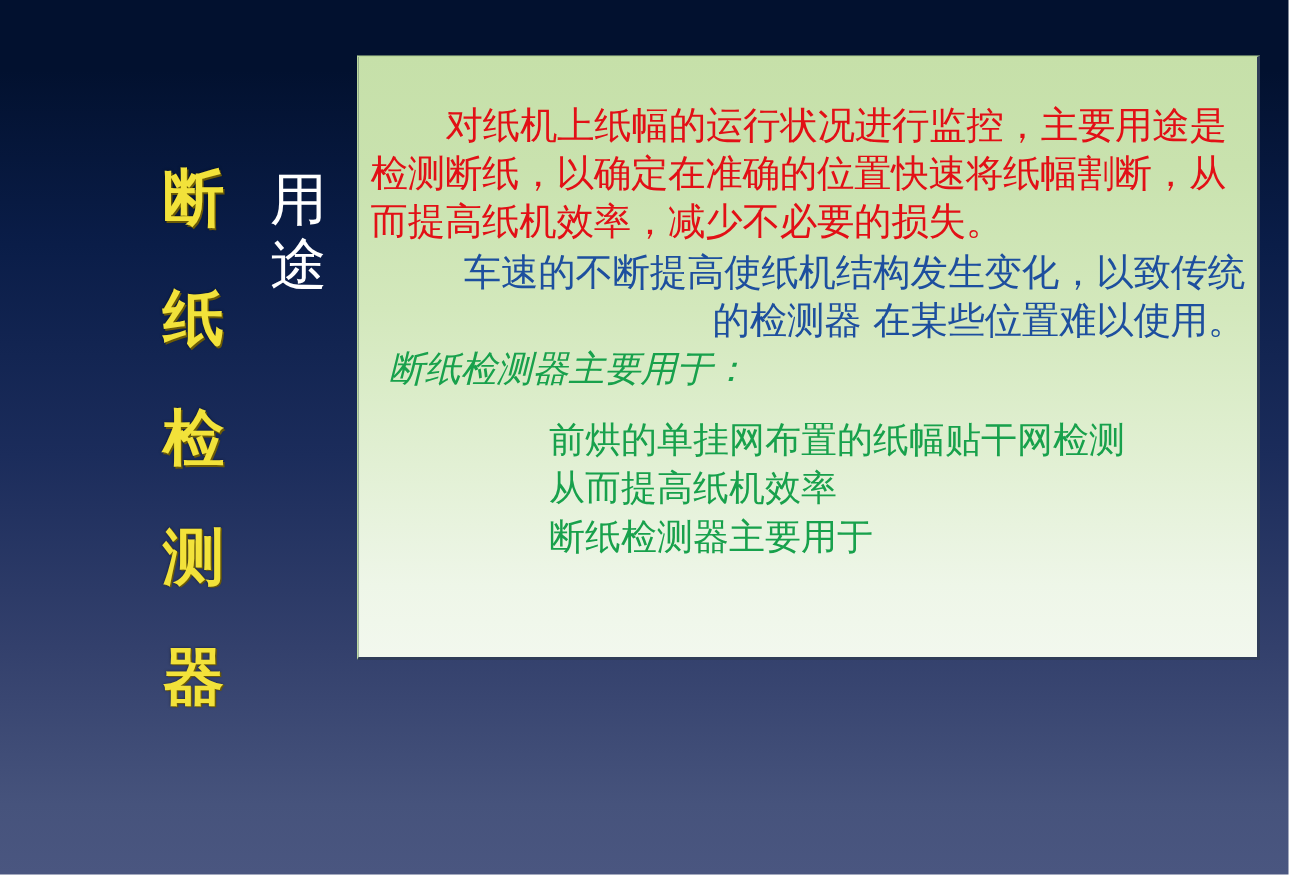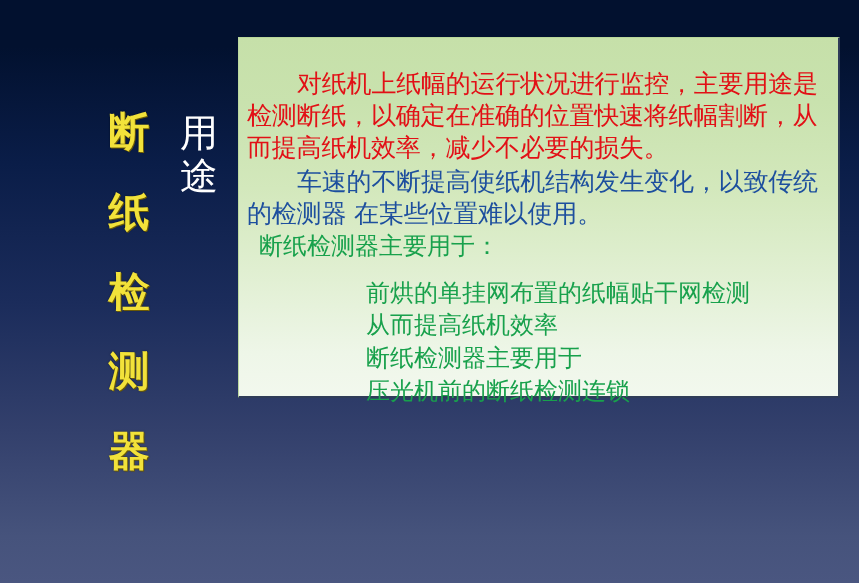"对纸机上纸幅的运行状况进行监控，主要用途是检测断纸，以确定在准确的位置快速将纸幅" #content-panel { height: 361px -> 403px }
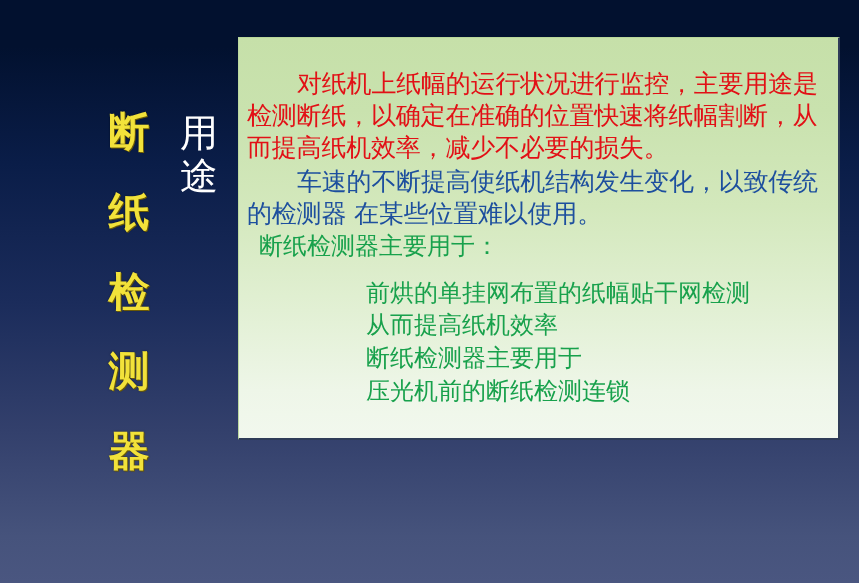"车速的不断提高使纸机结构发生变化，以致传统的检测器 在某些位置难以使用。" #para-speed { text-align: none -> right }
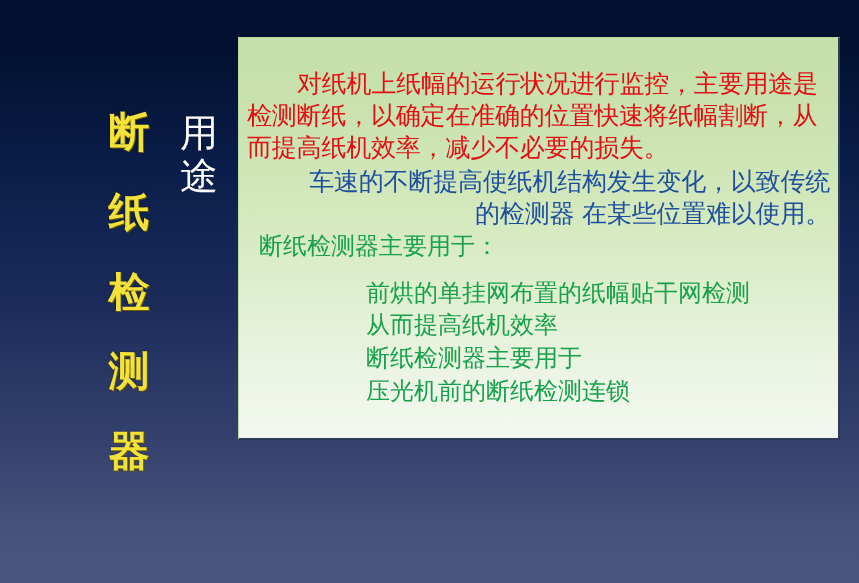"断纸检测器主要用于：" #para-uses-head { font-style: none -> italic }
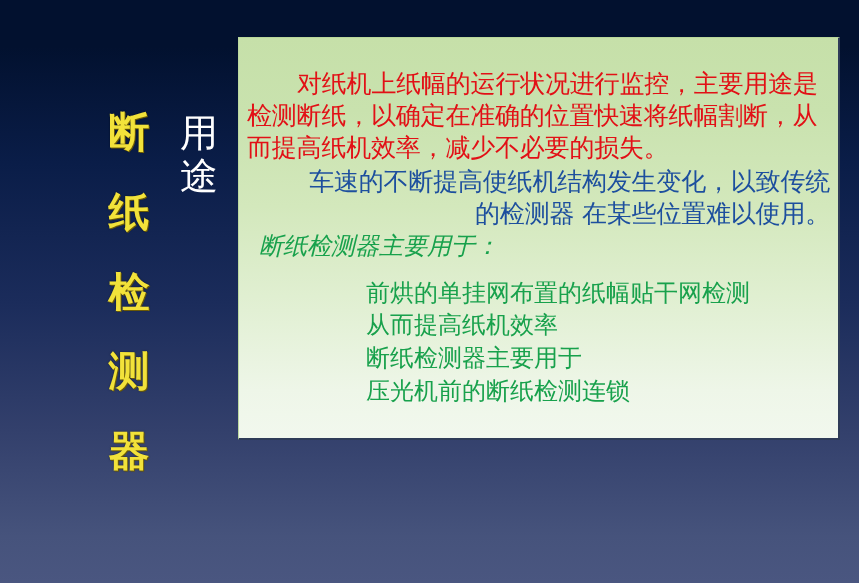"压光机前的断纸检测连锁" li { html: <li>压光机前的断纸检测连锁</li> -> none }
